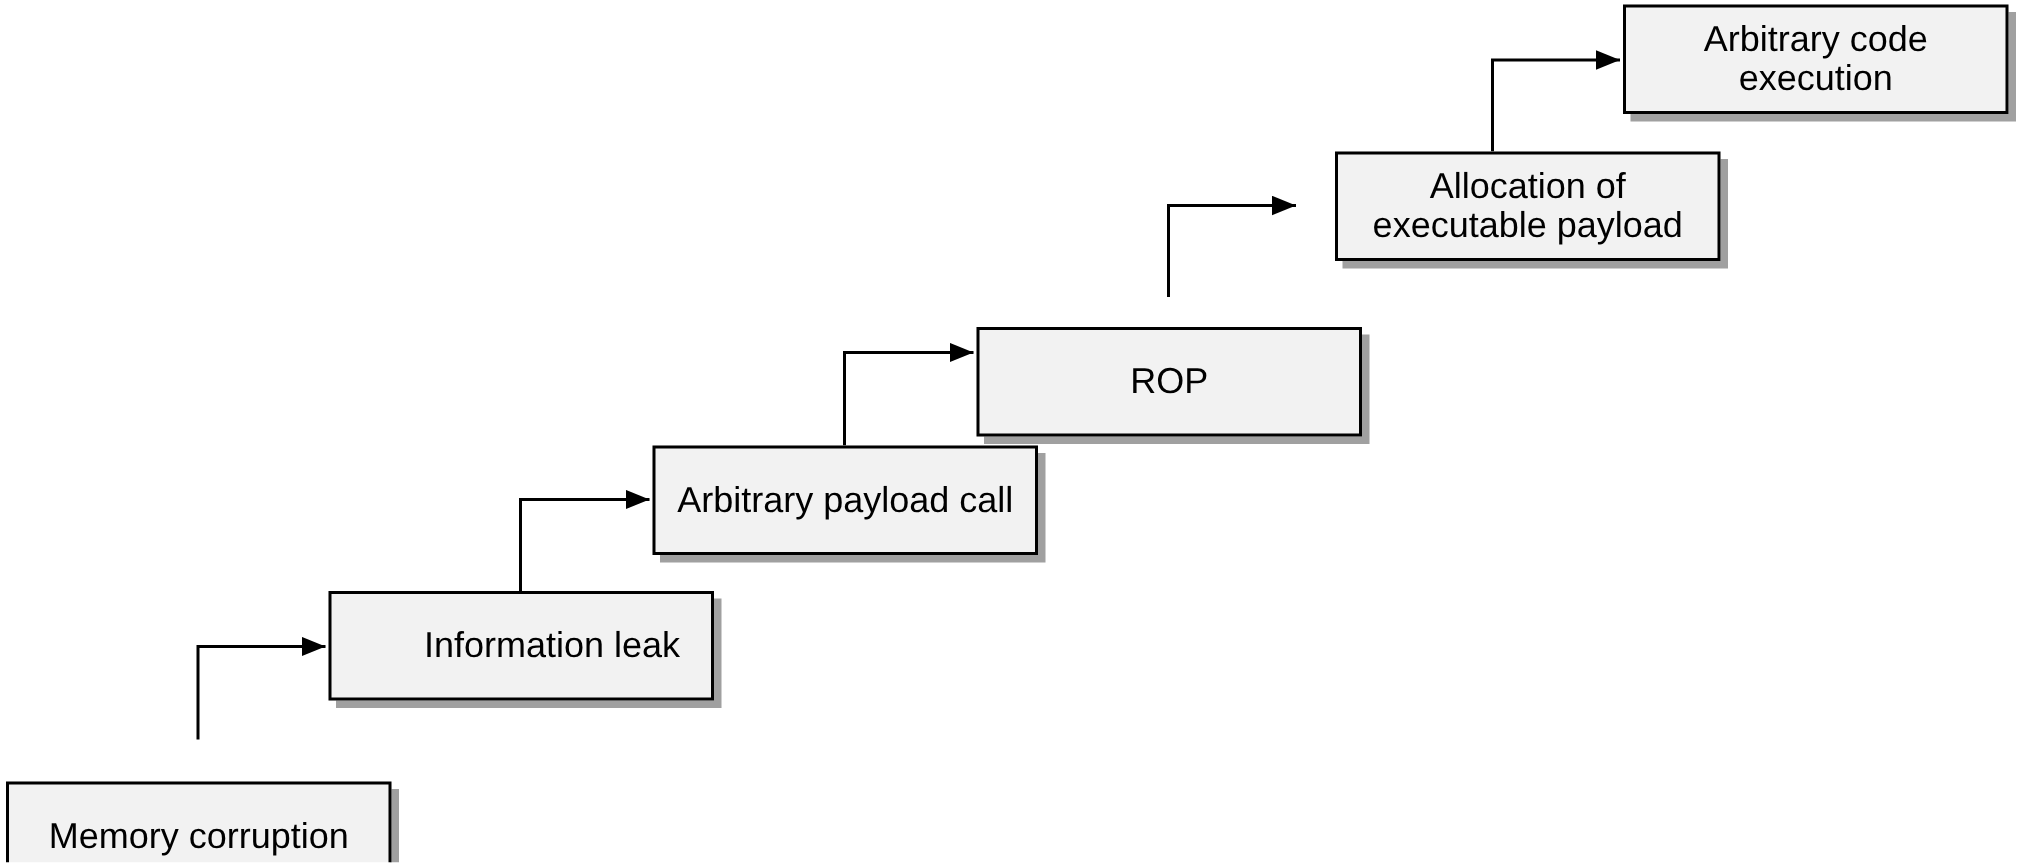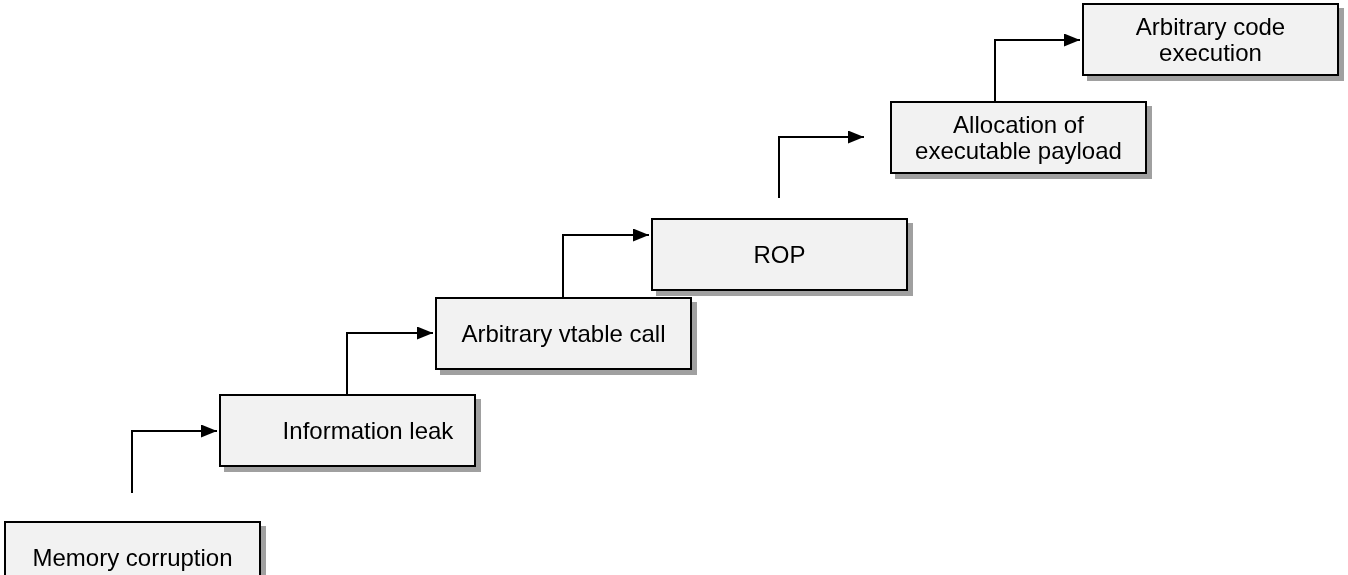"Arbitrary vtable call" span.node-label { text: vtable -> payload }
